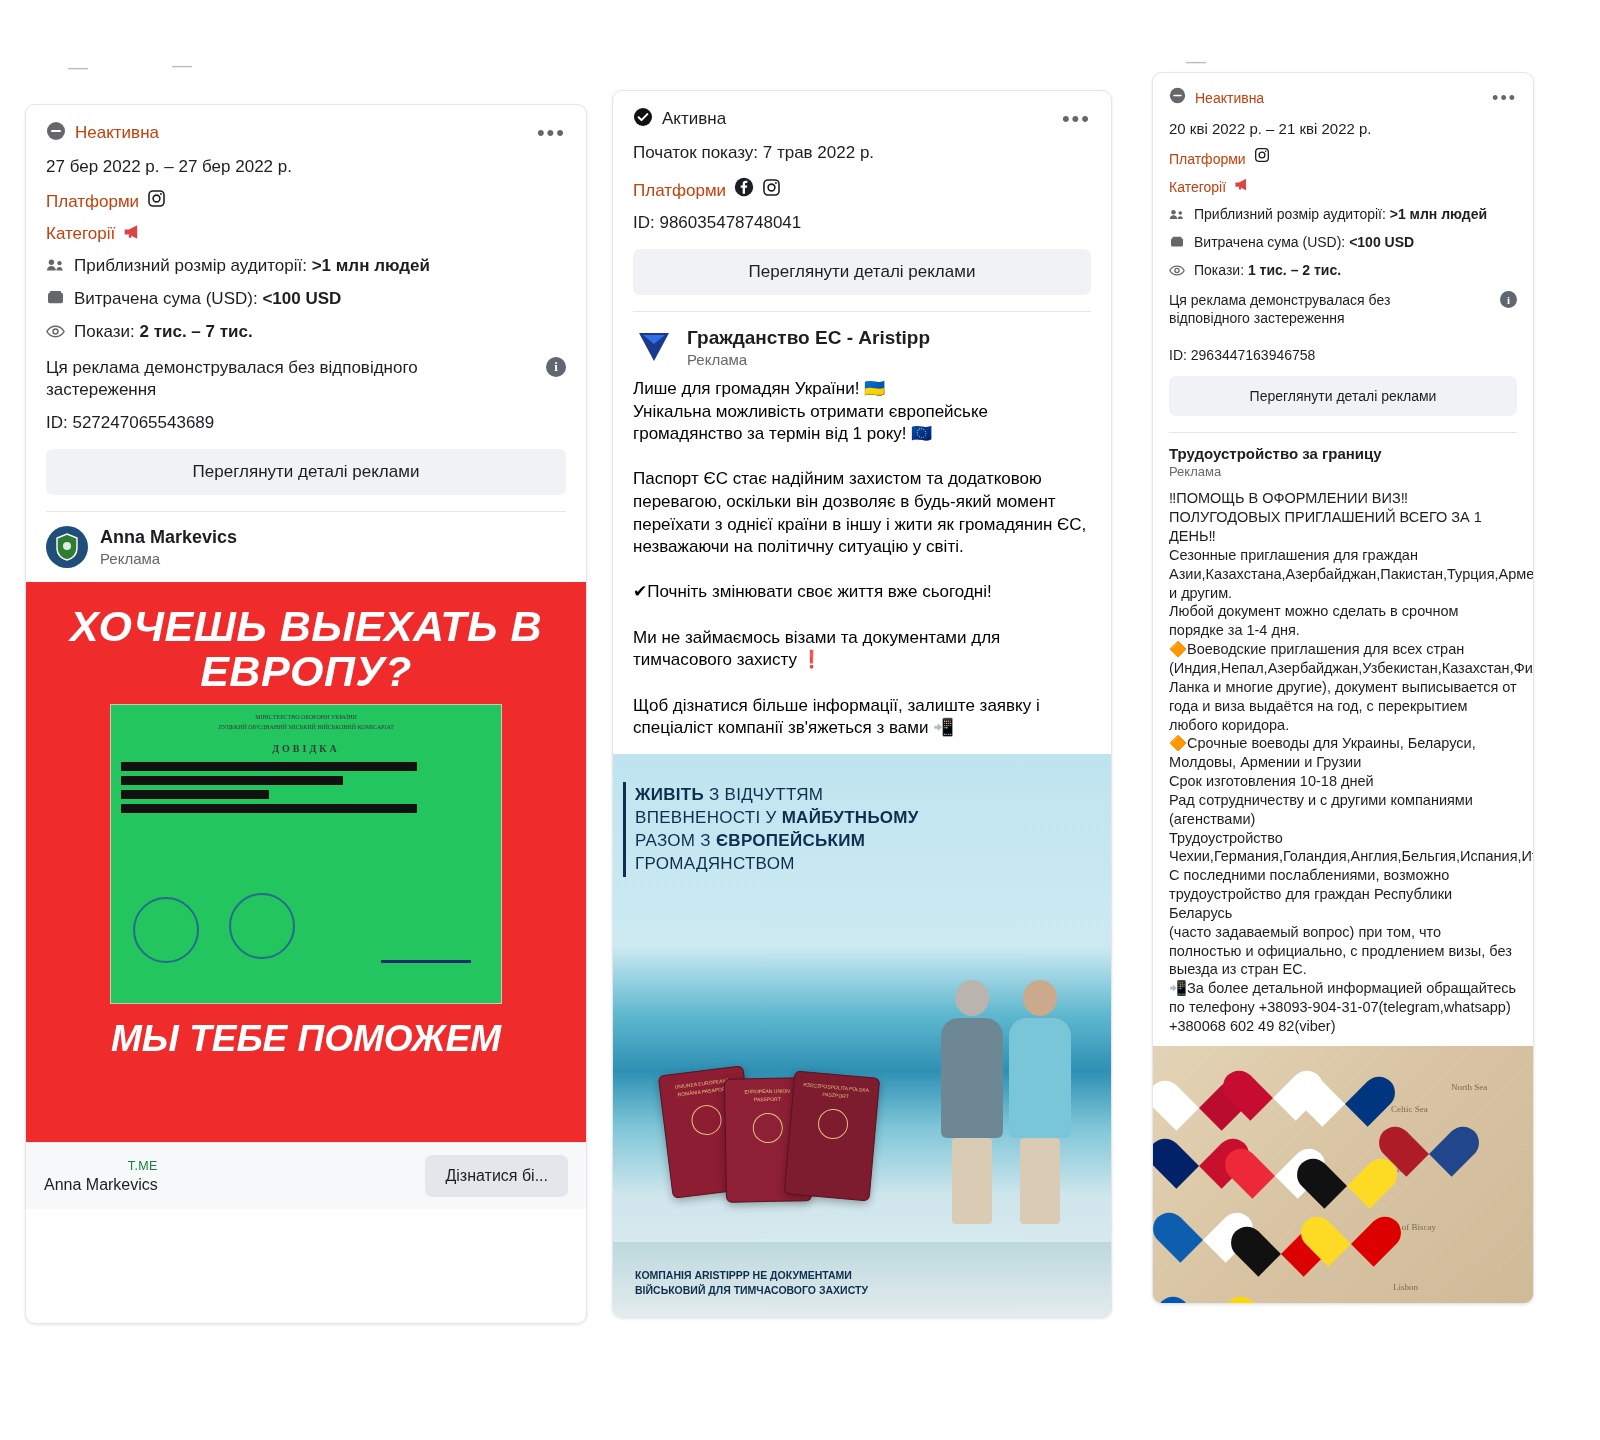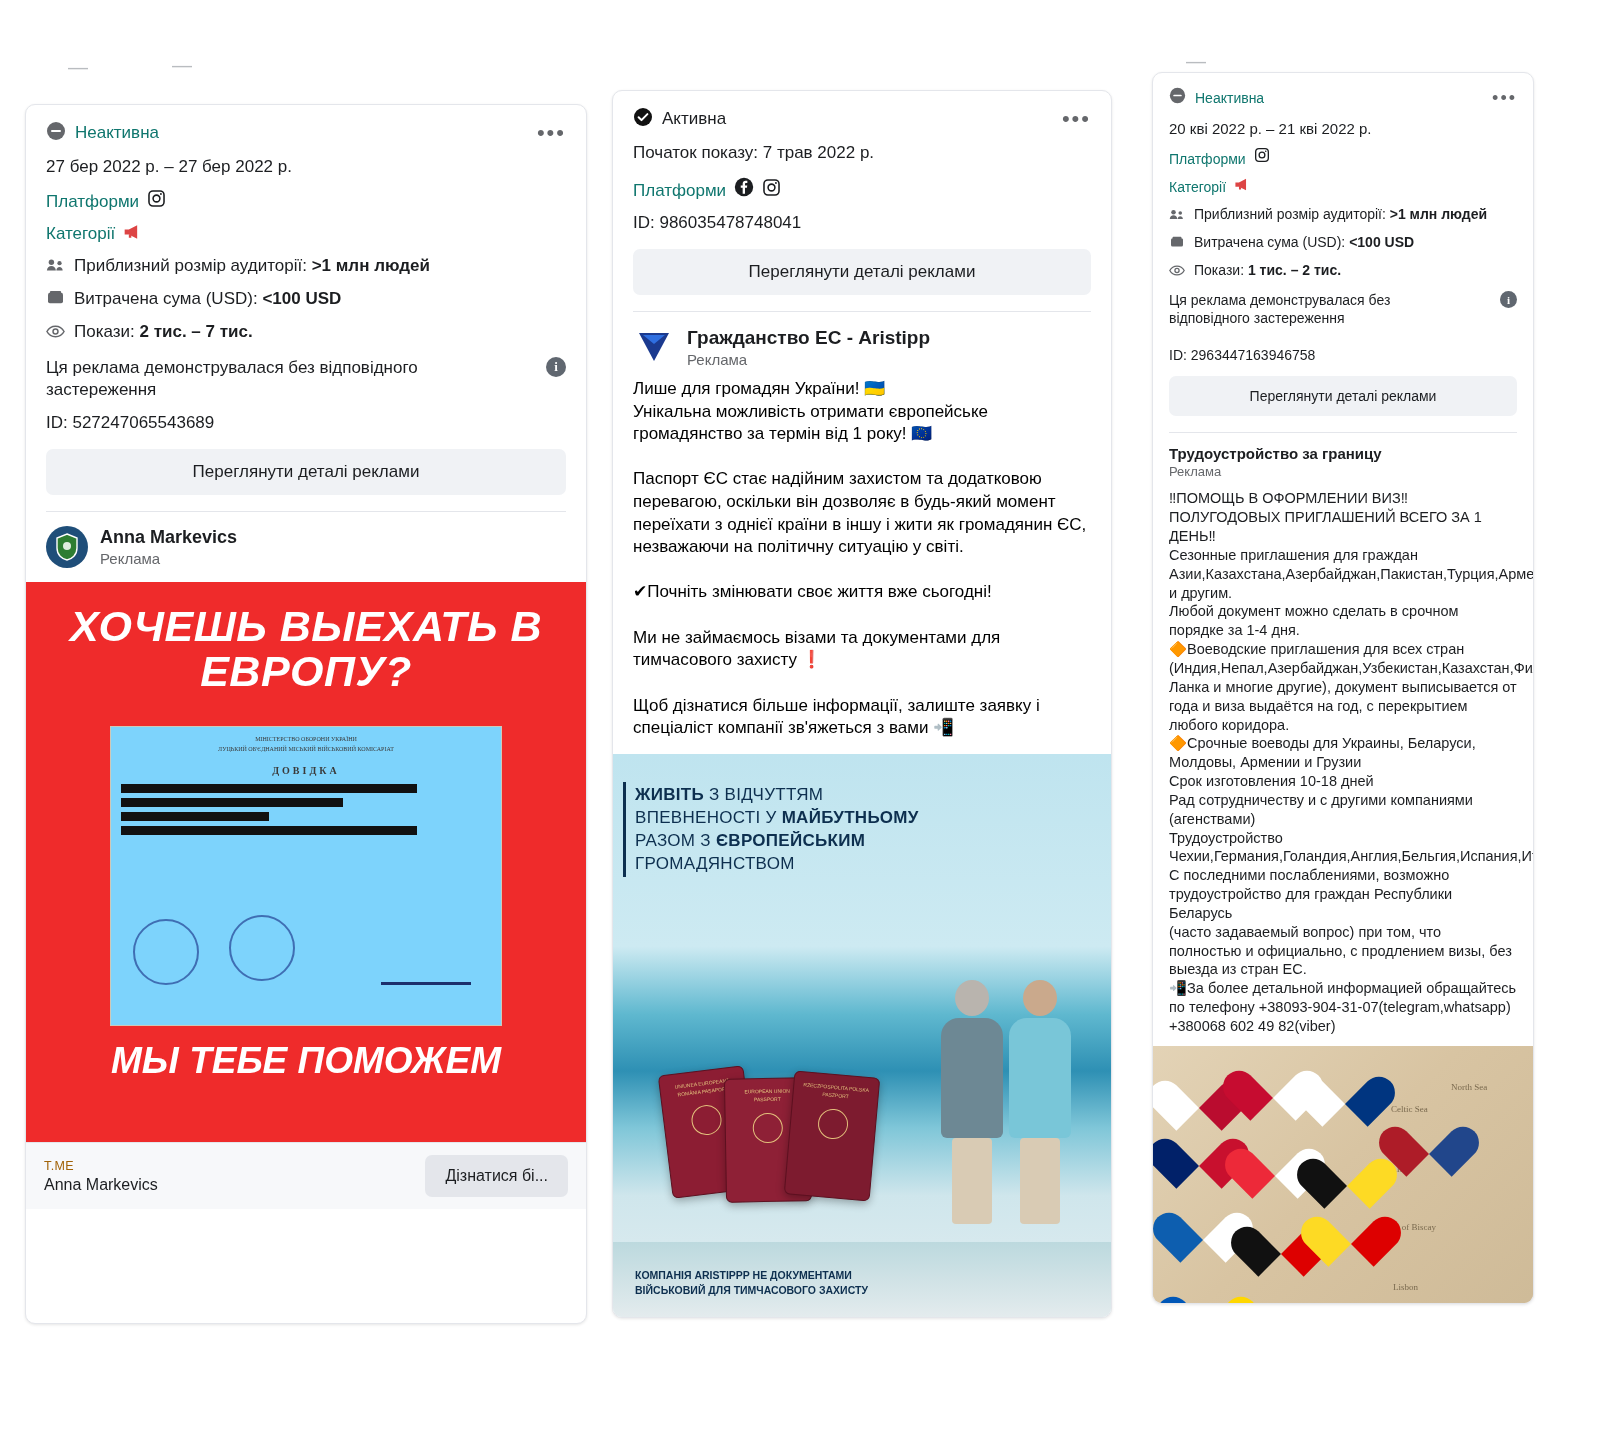"Неактивна" .status-text { color: #0f766e -> #c2410c }
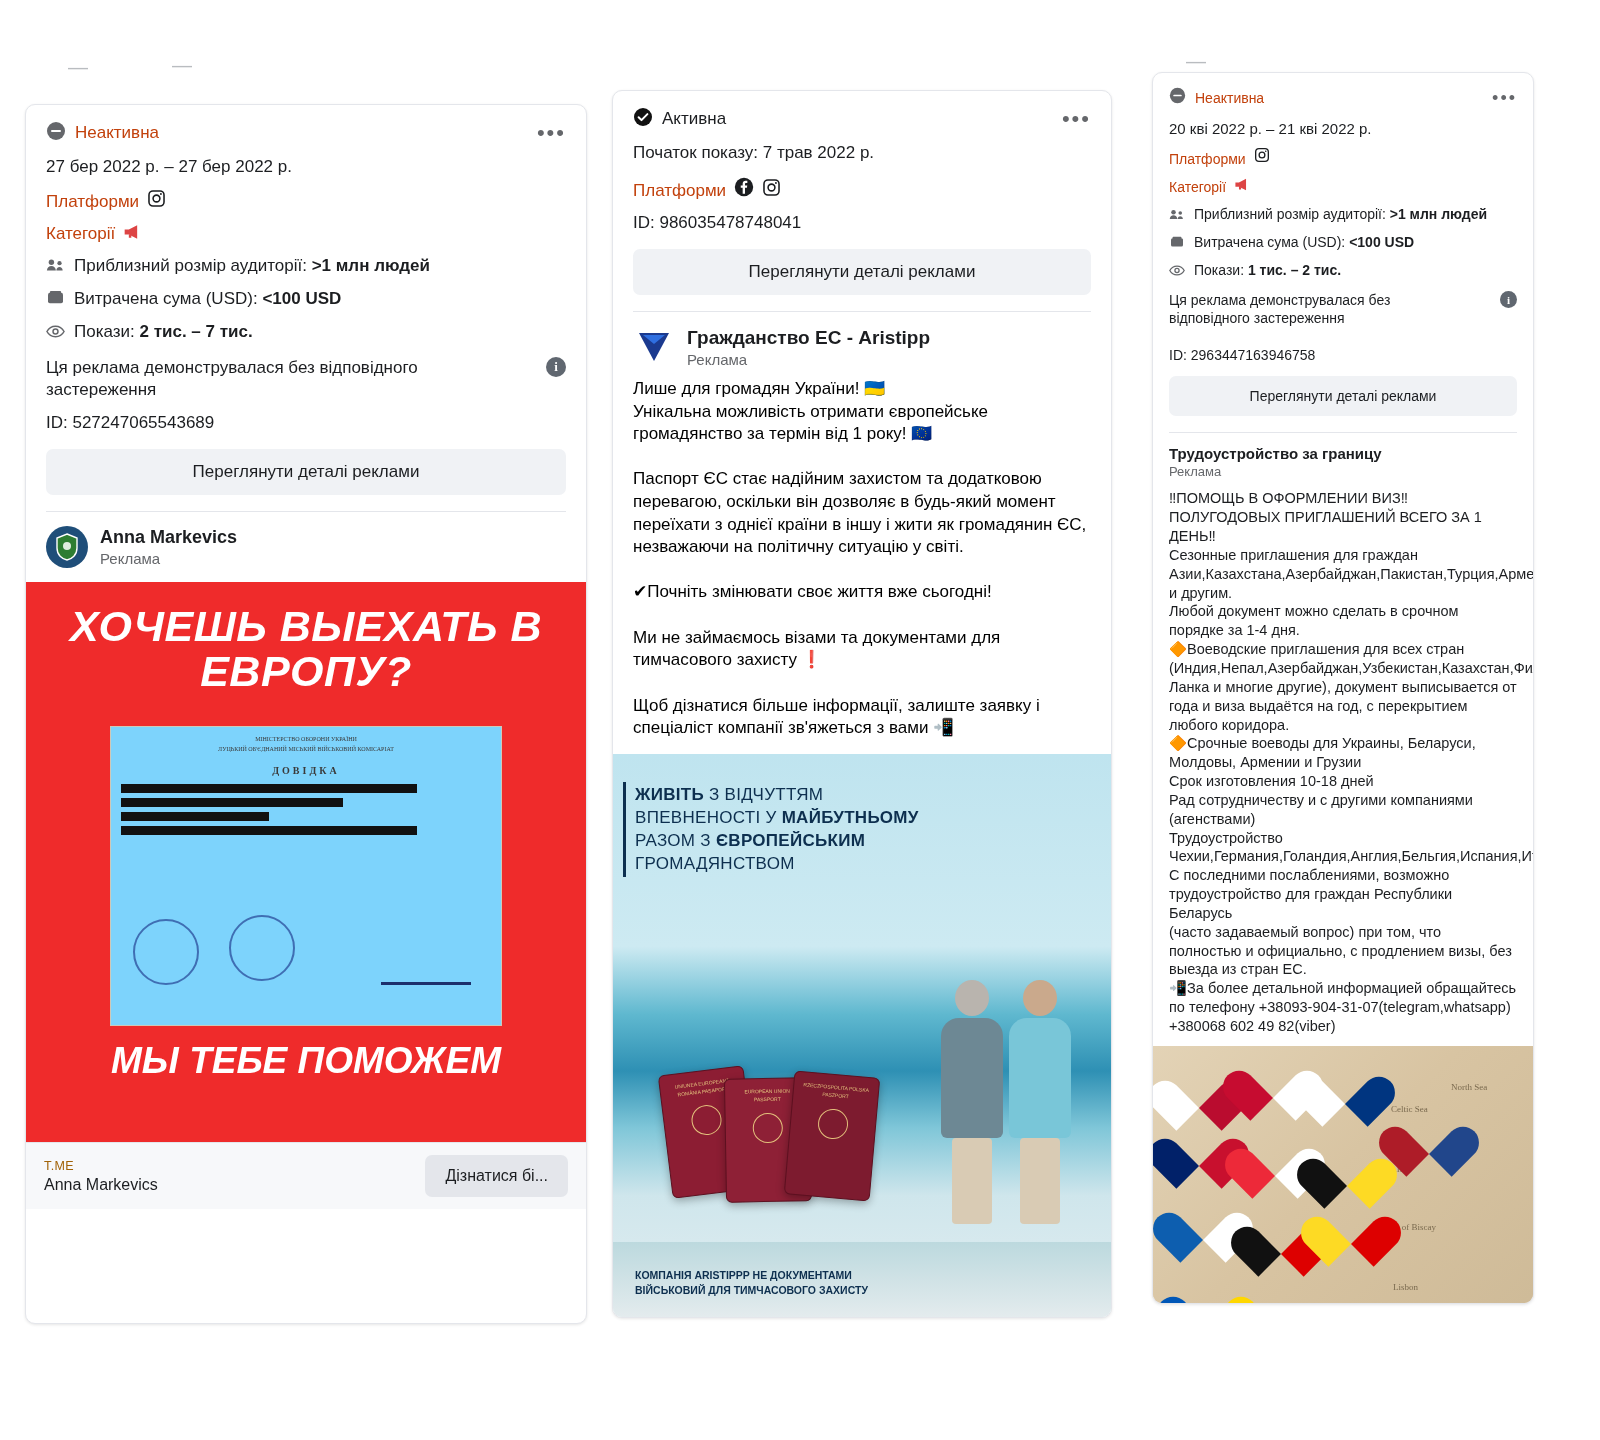"ДОВІДКА" .c1-doc { background: #7dd3fc -> #22c55e; margin: 22px auto 0 -> 0 auto 0 }
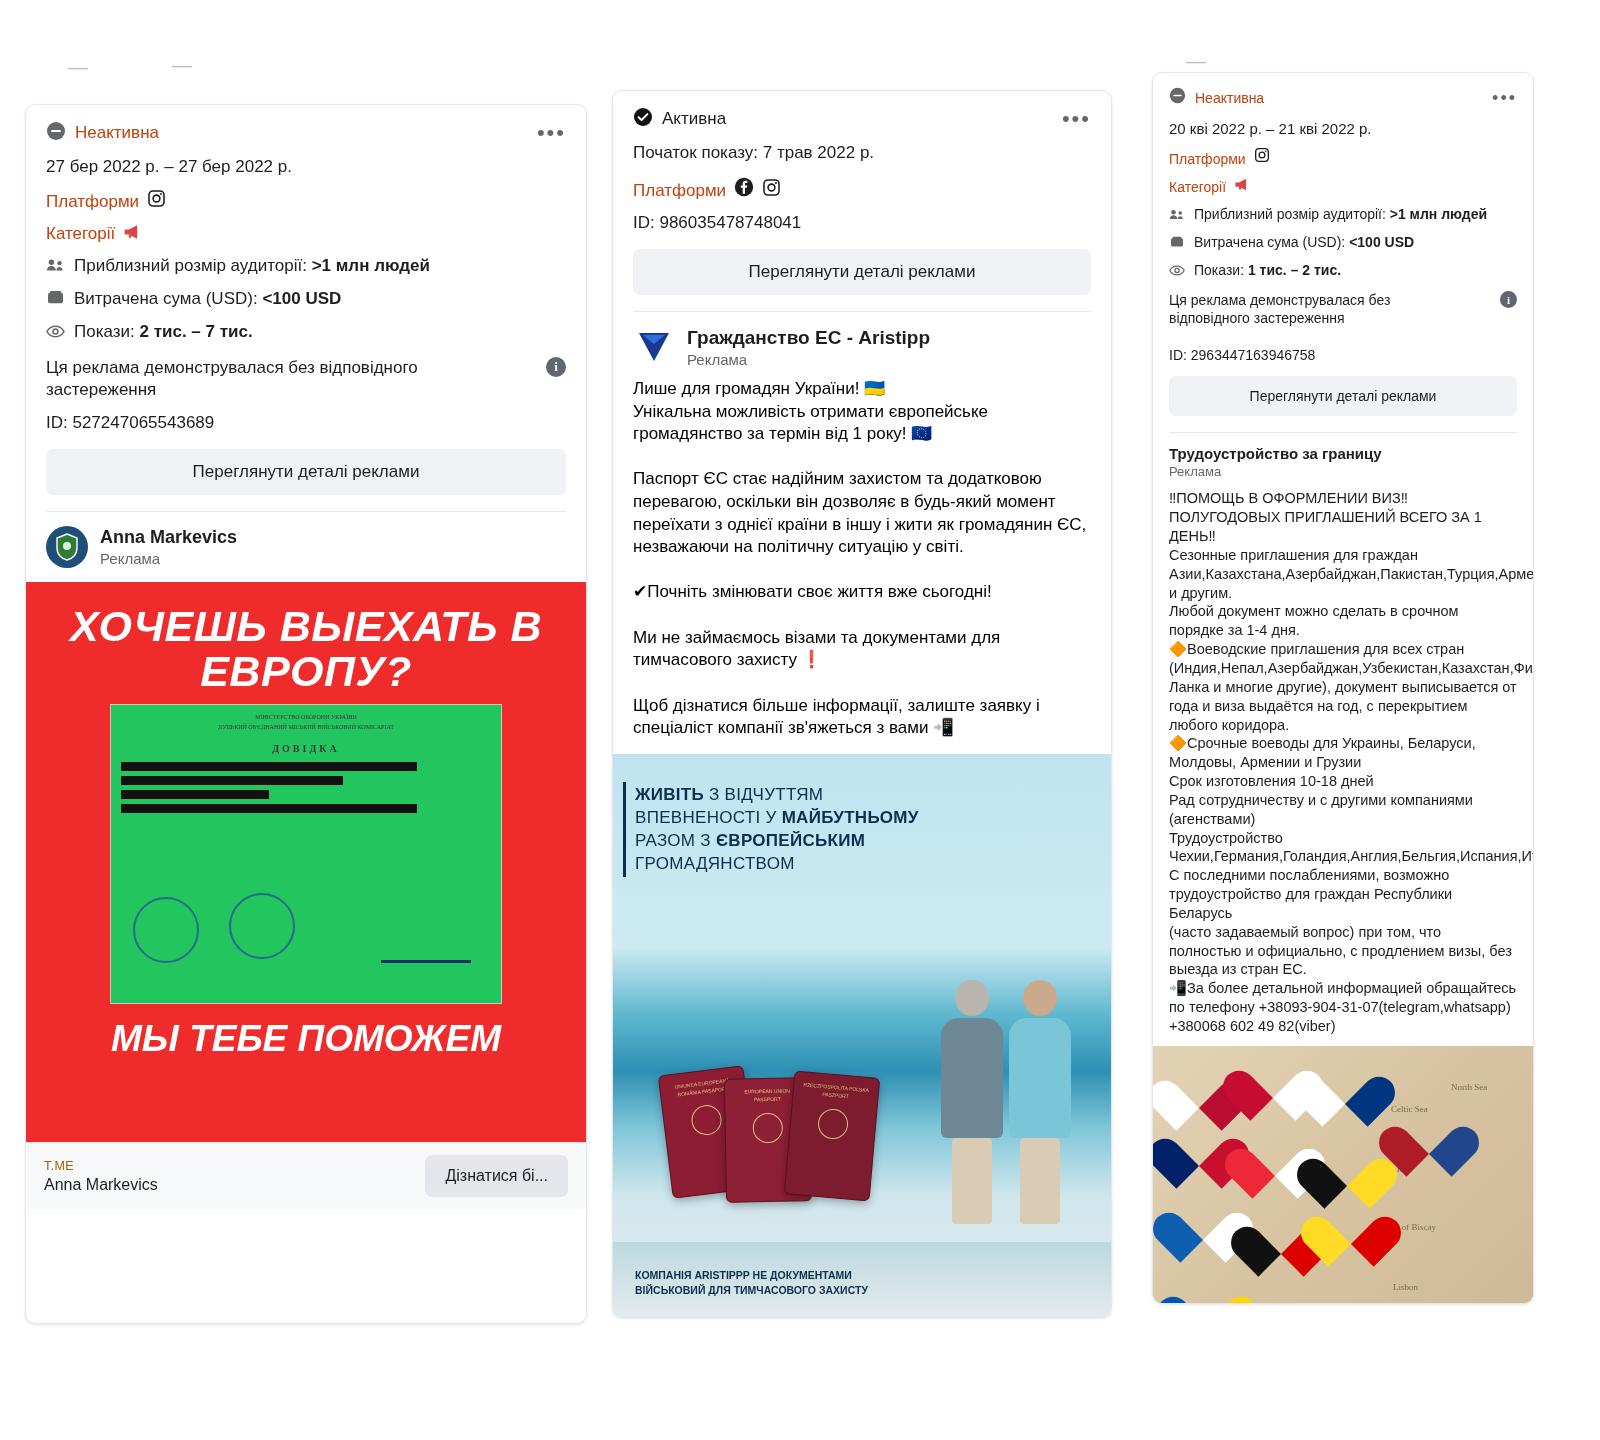"T.ME" .cta-left .dom { color: #a16207 -> #15803d; text-align: none -> right }
